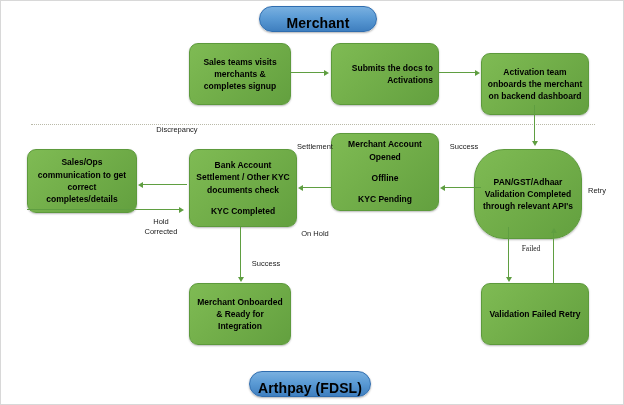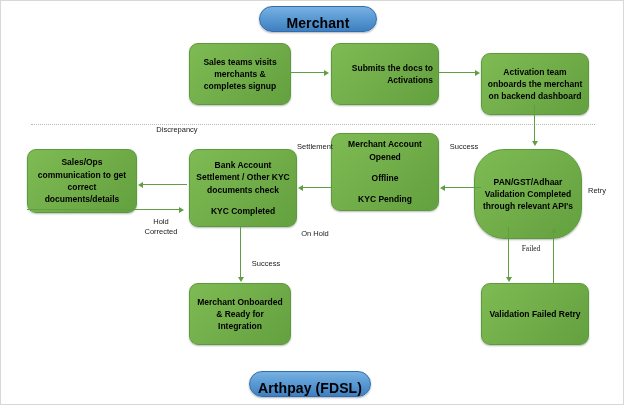"Sales/Ops communication to get correct" span.seg { text: documents/details -> completes/details }
